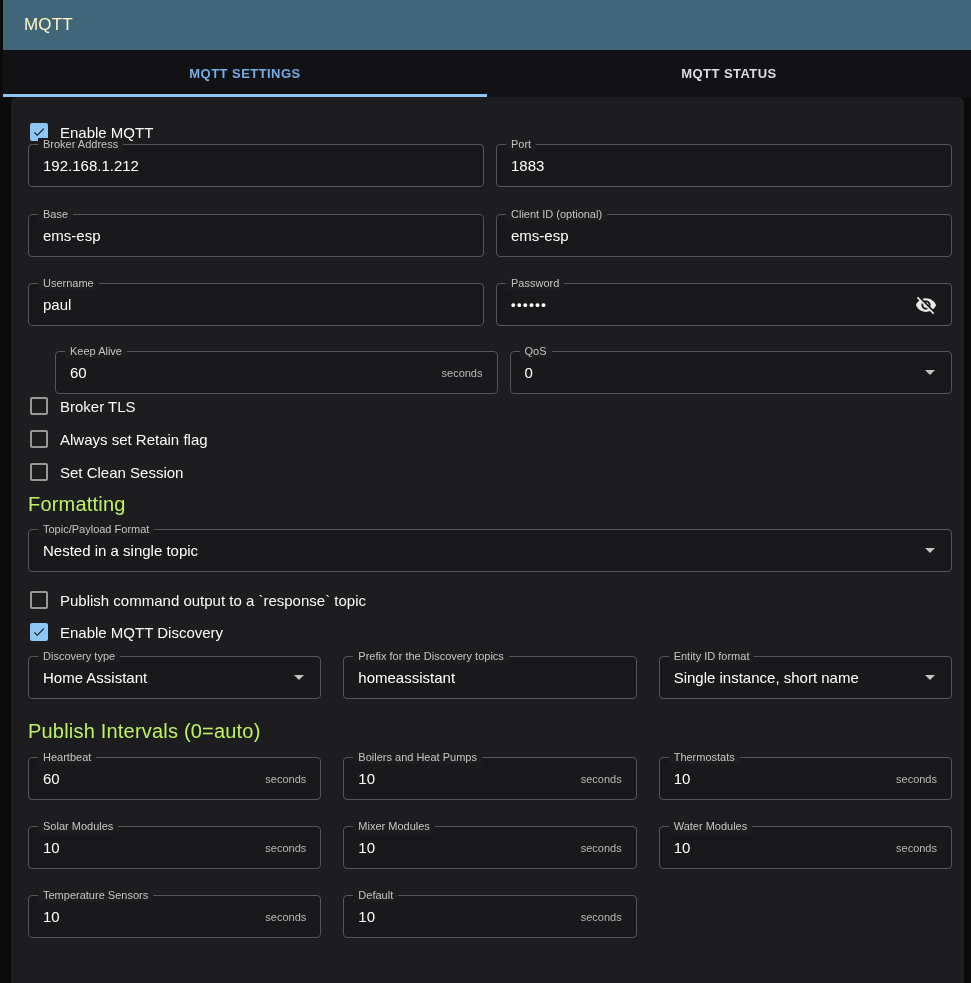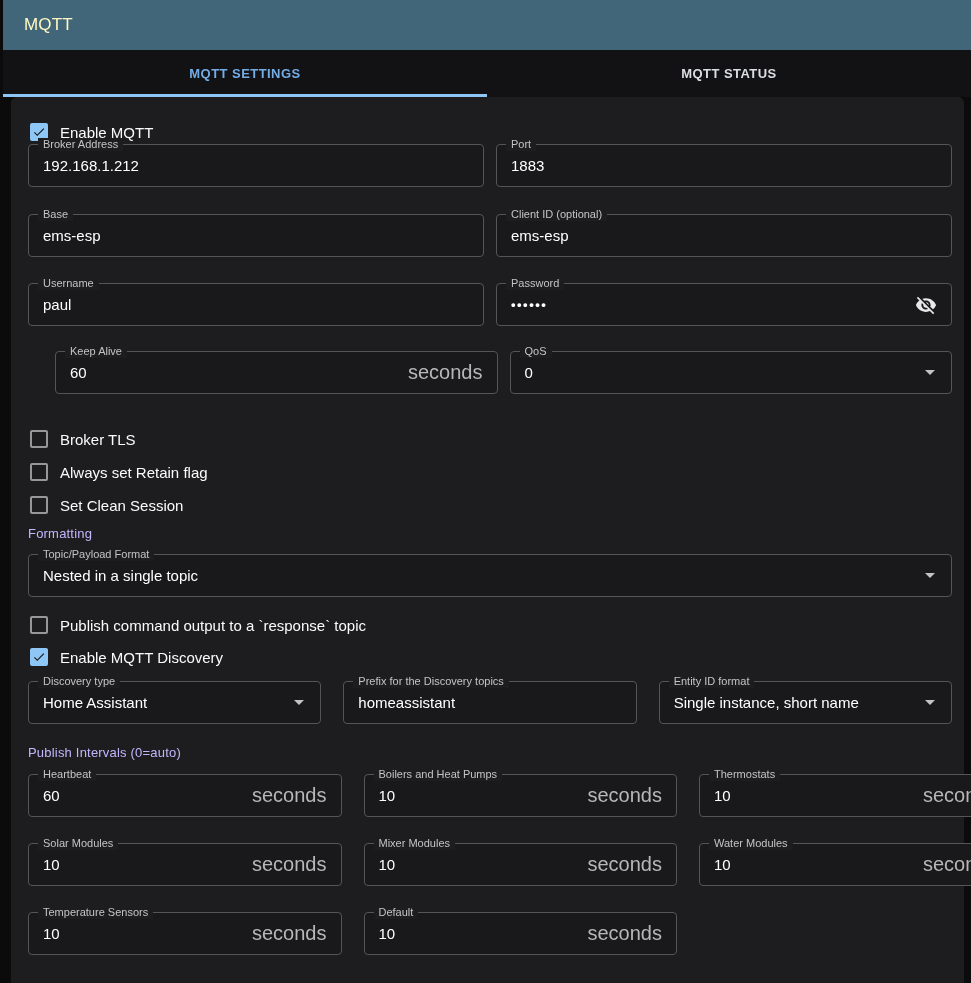"Keep Alive" .row-4 { margin-bottom: 33px -> 0 }
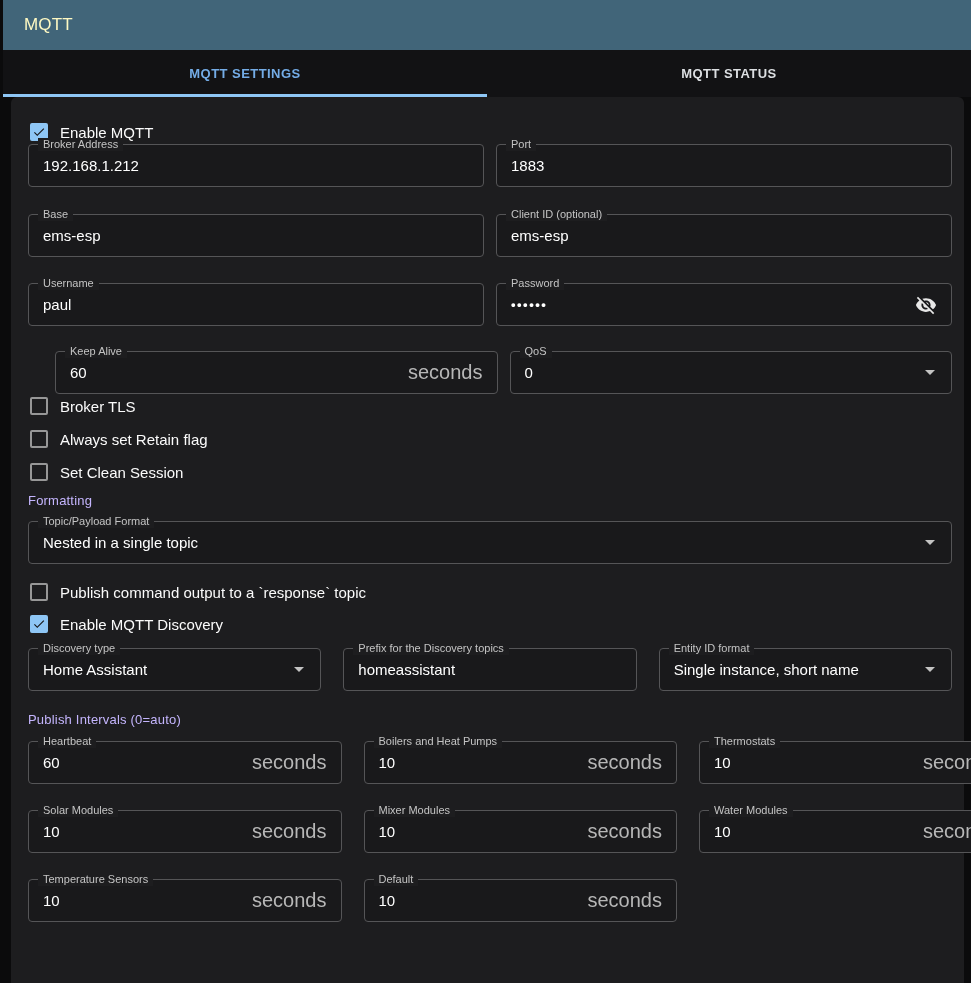"seconds" .adorn { font-size: 20px -> 11px }
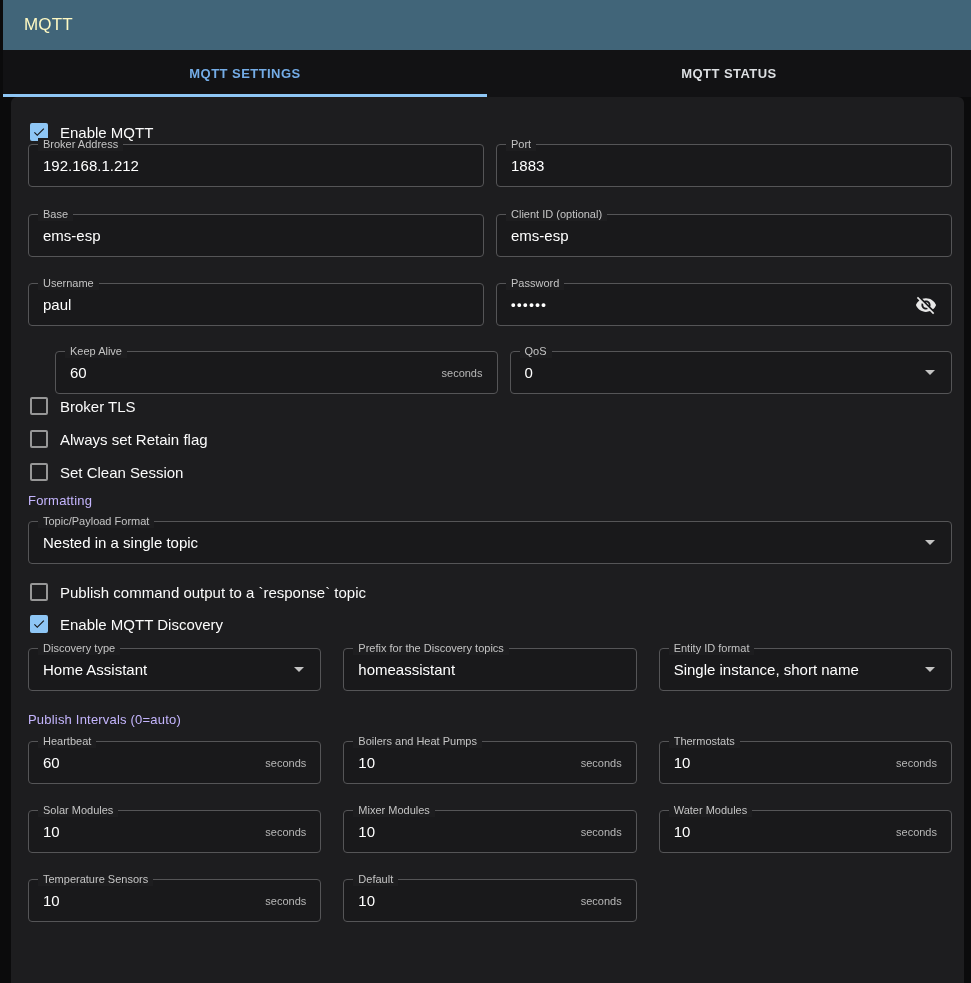"Formatting" .section { color: #c4b5fd -> #bef264; font-size: 13px -> 20px }
